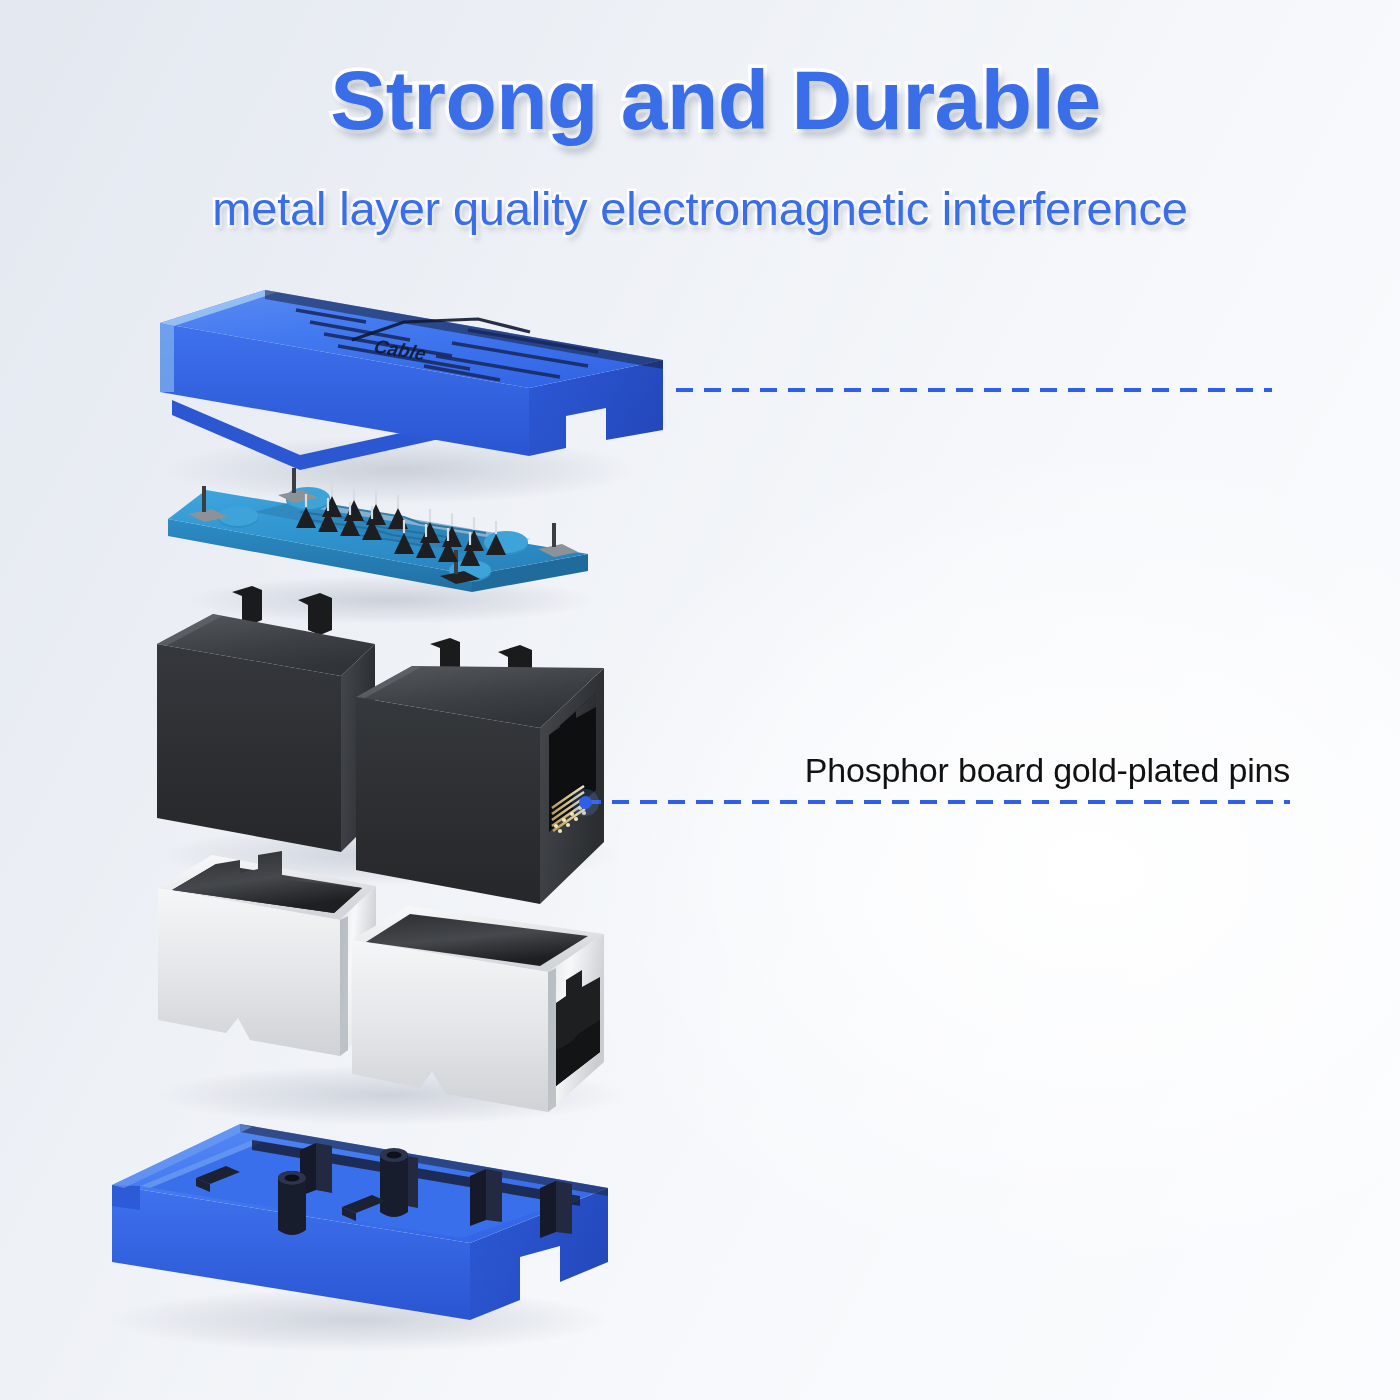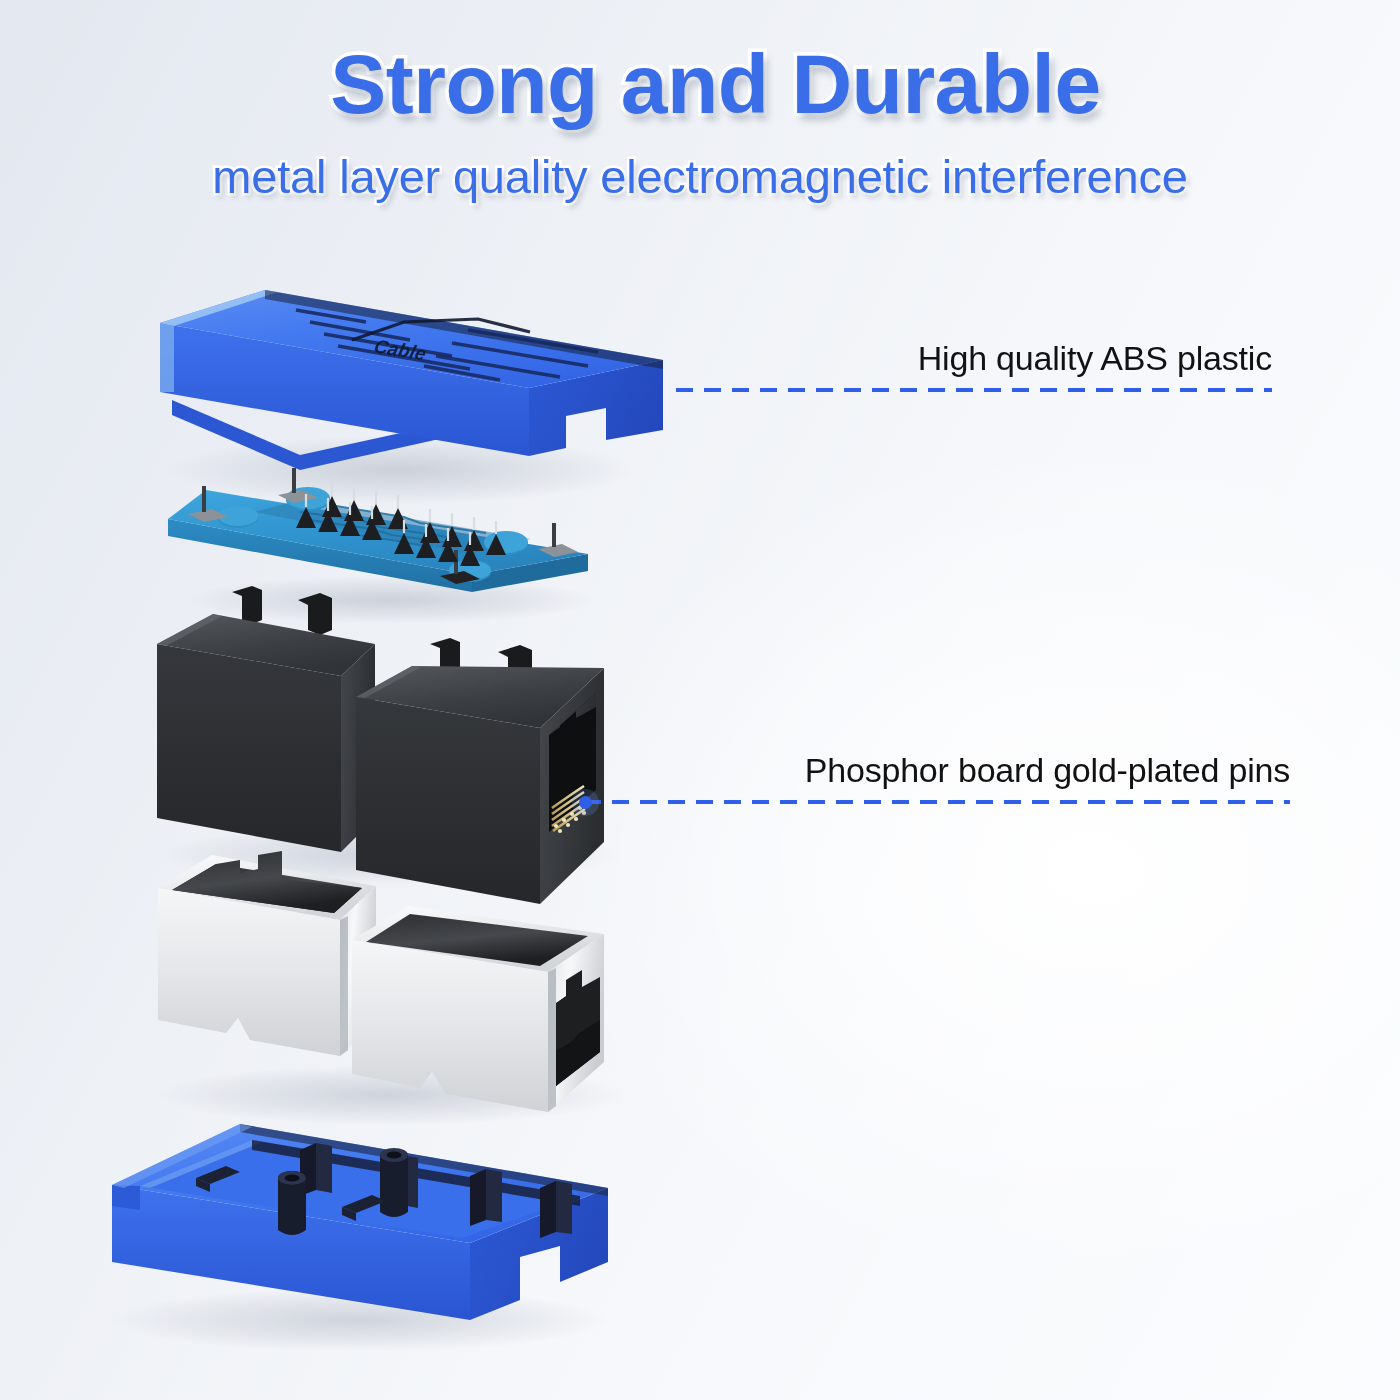"Strong and Durable" #title { margin: 0 -> 16px }
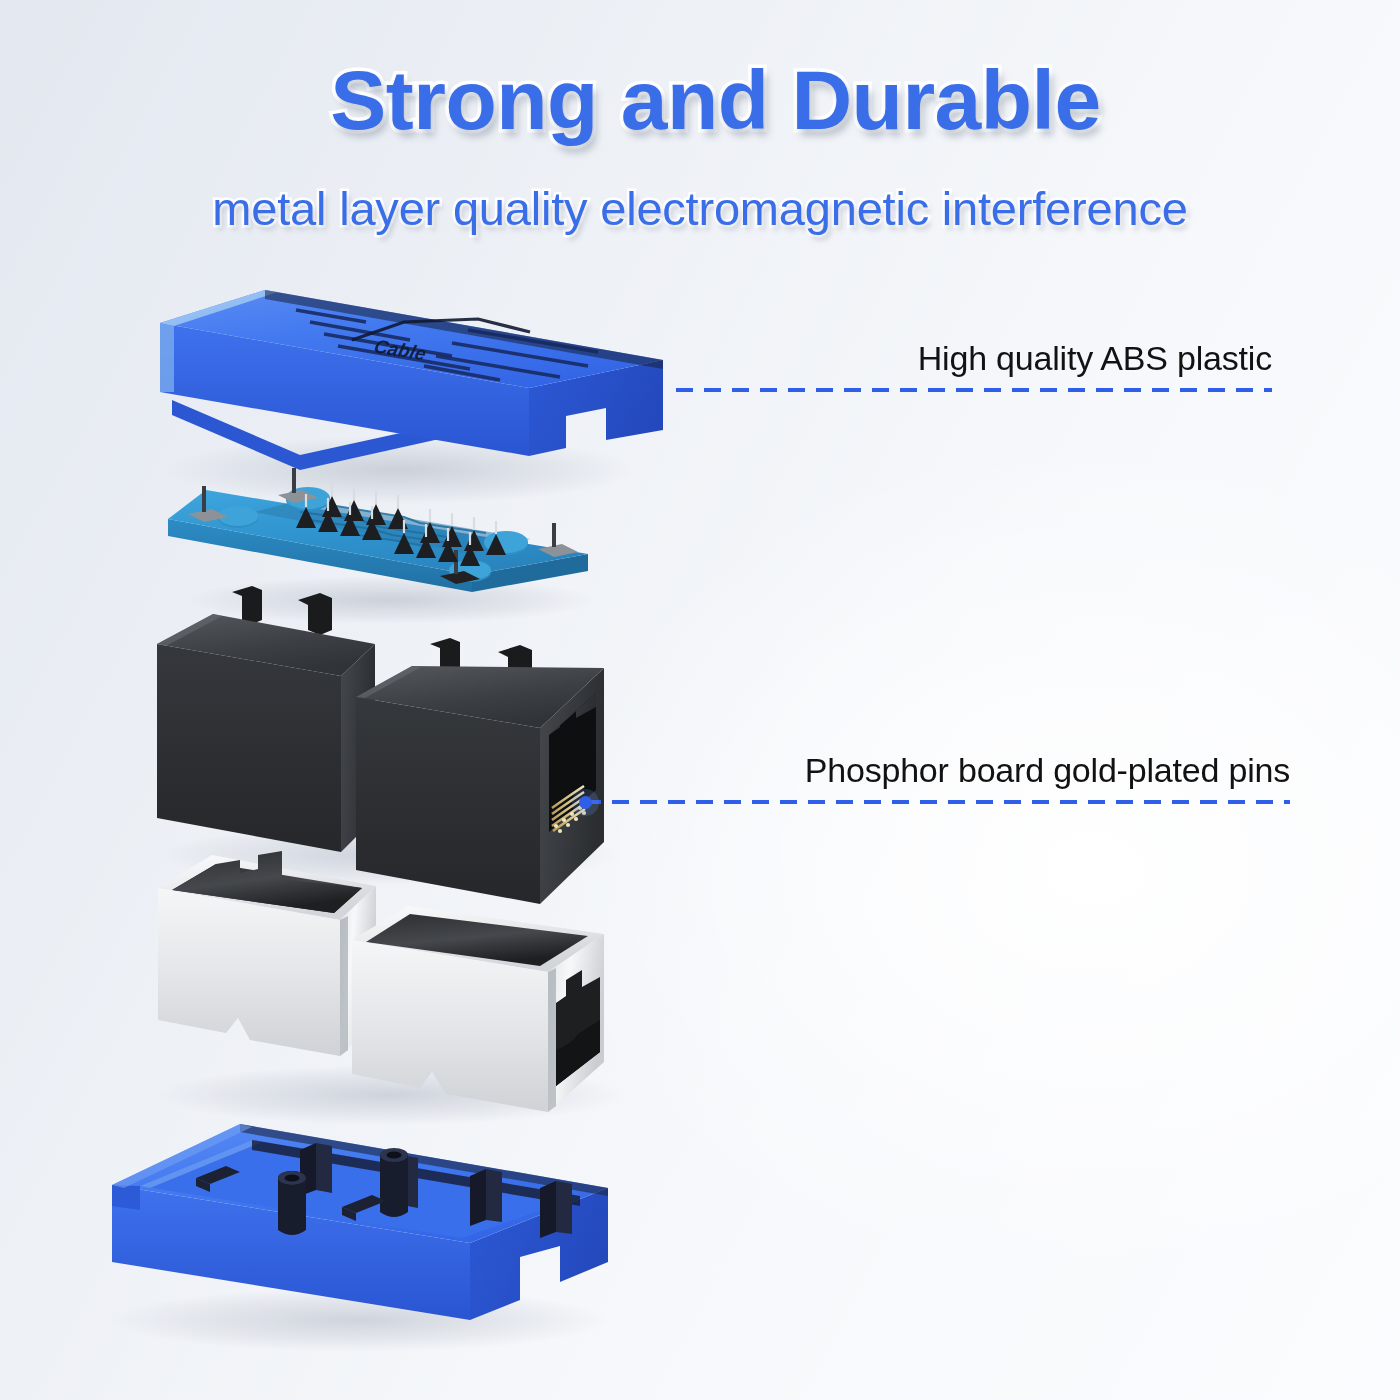"High quality ABS plastic" div.ctext { html: <div>High quality ABS plastic</div> -> none }
